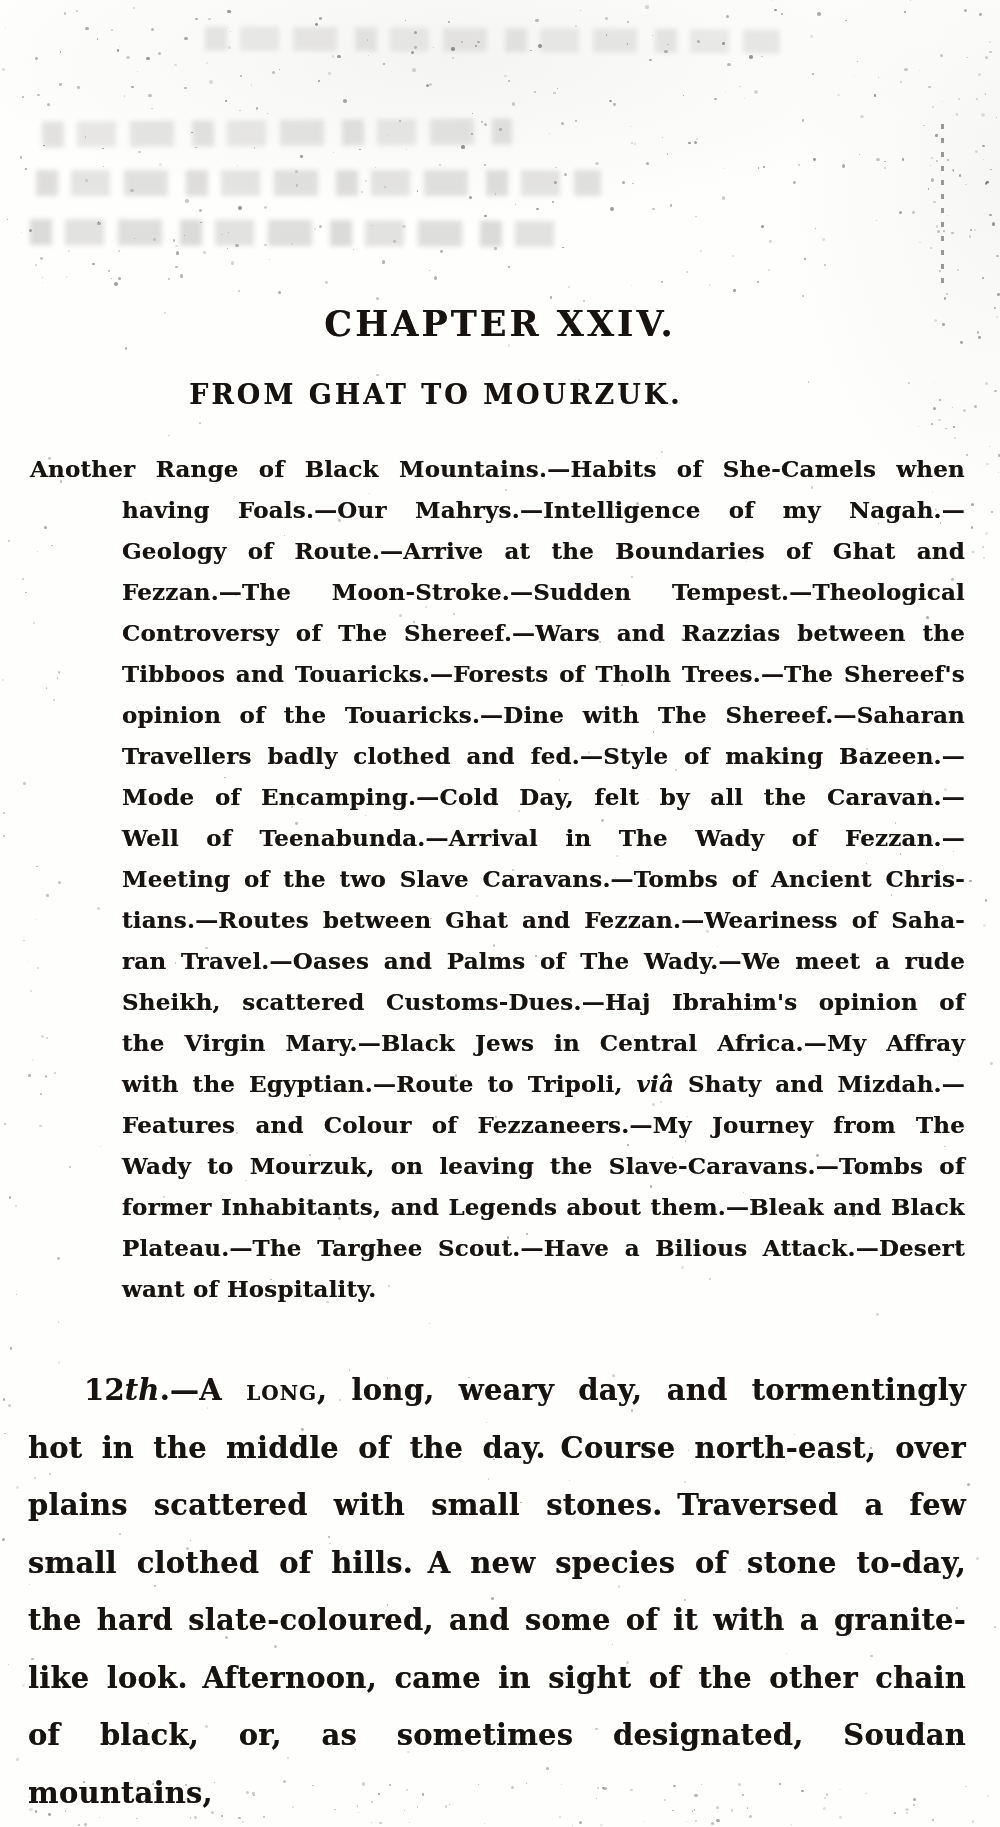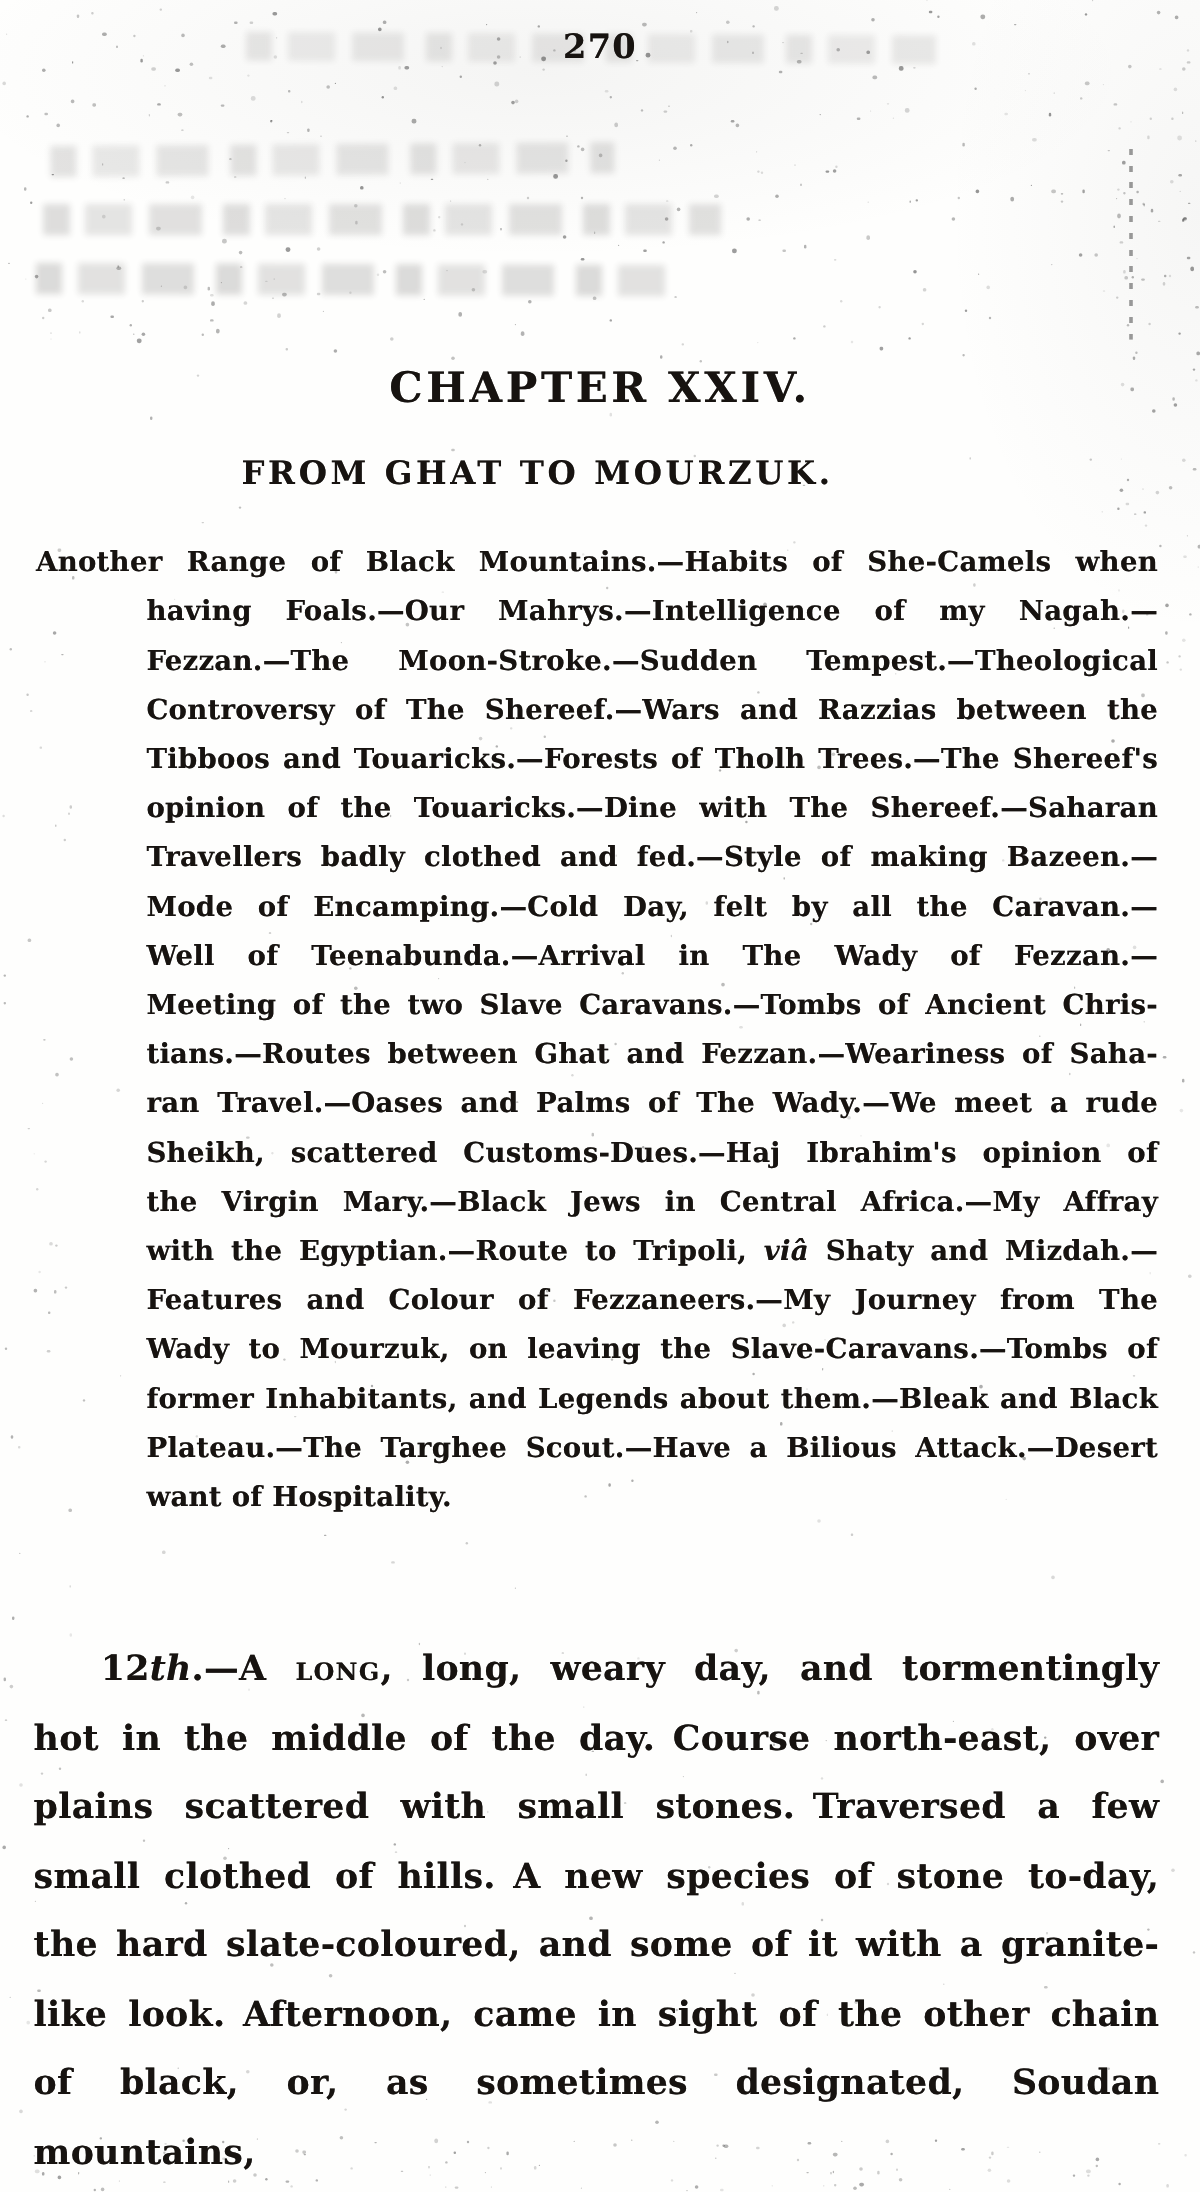"270" div.txt { html: <div>270</div> -> none }
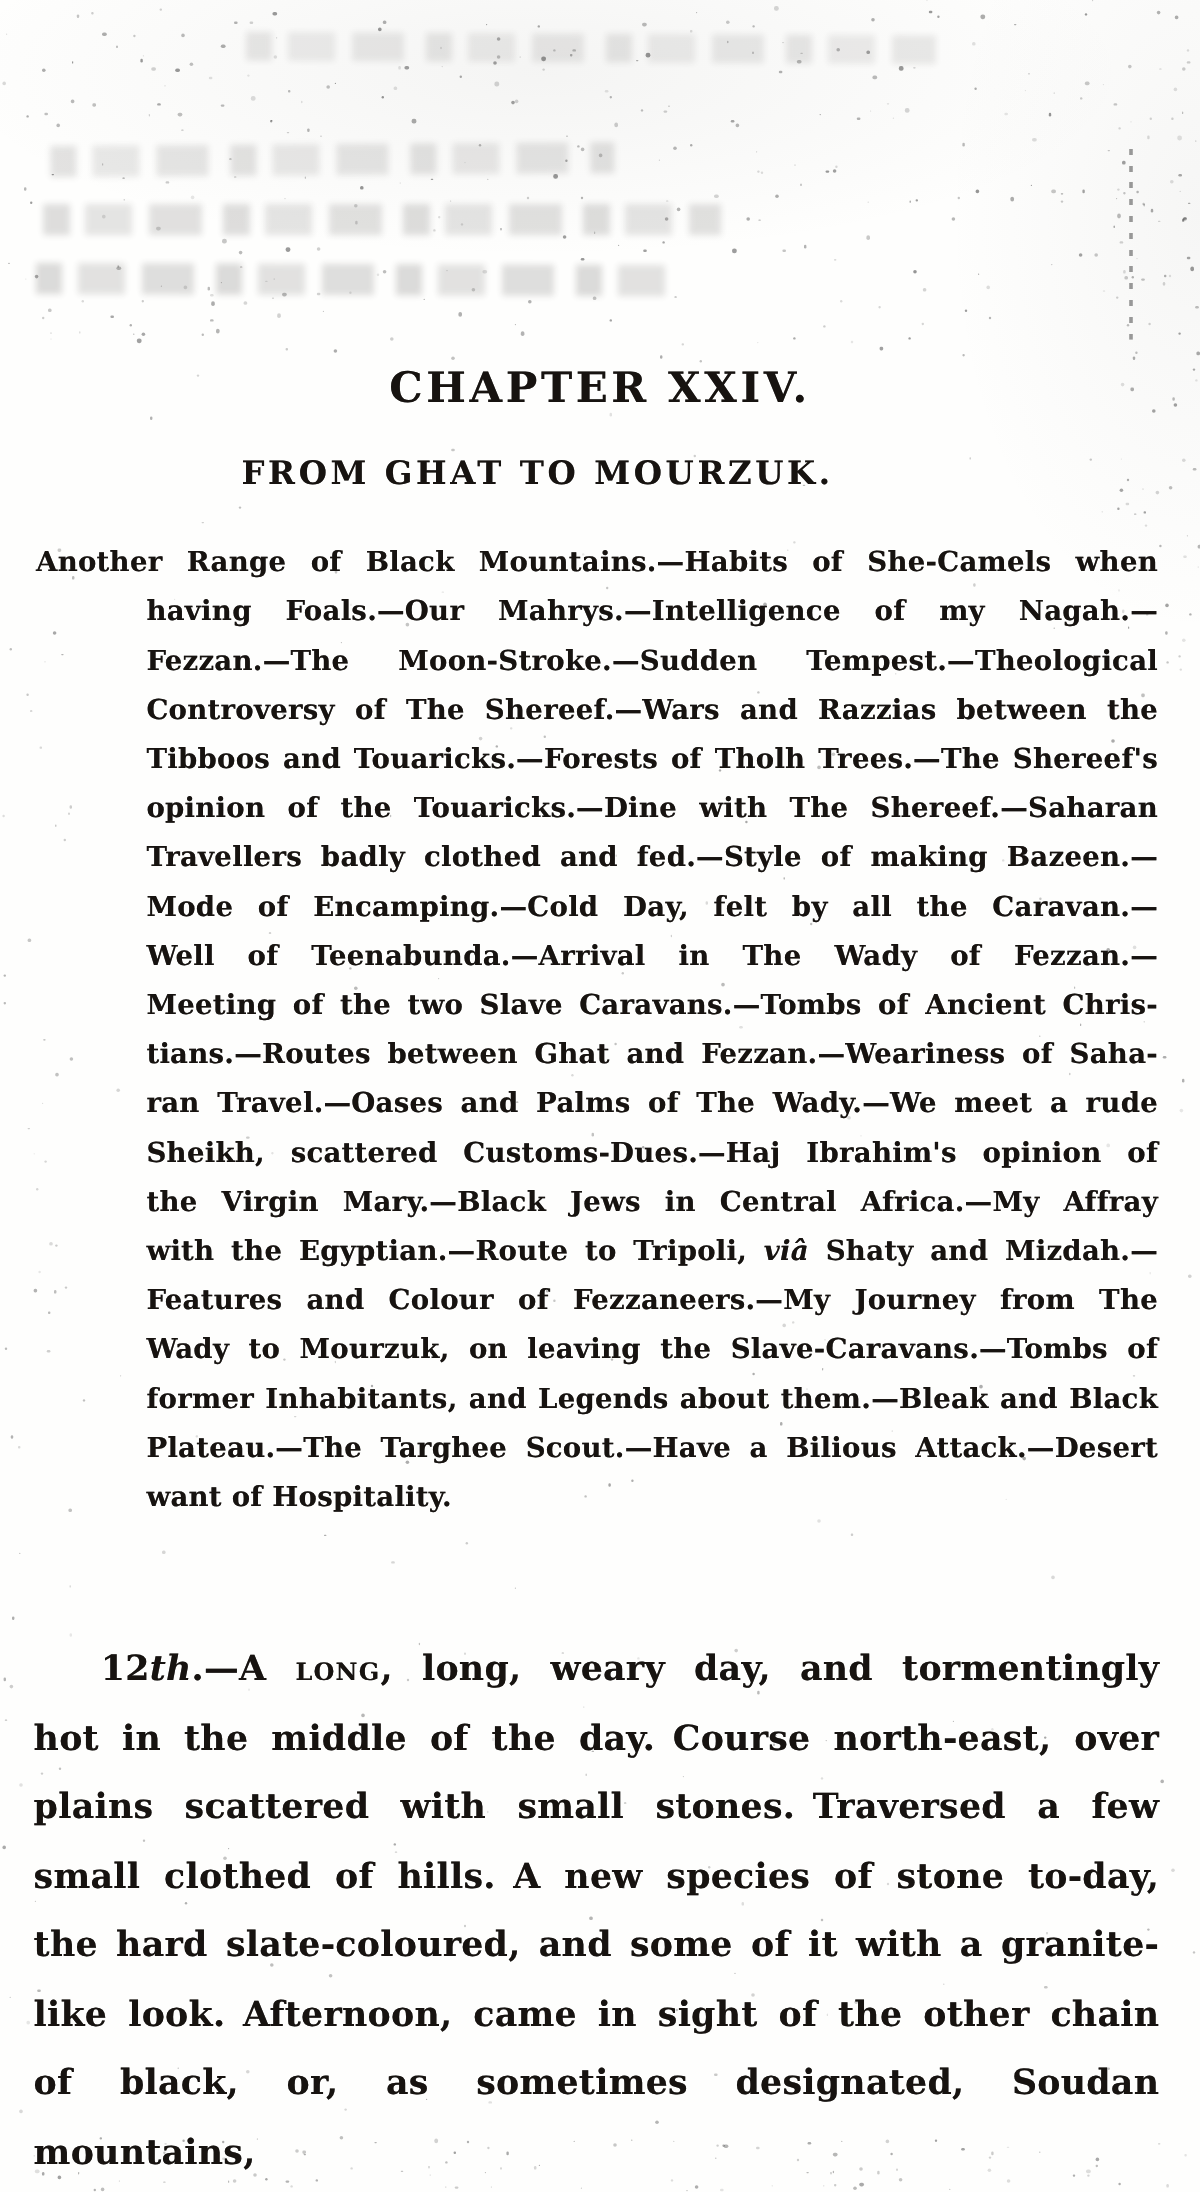"FROM GHAT TO MOURZUK." .subtitle { left: 16px -> 4px }
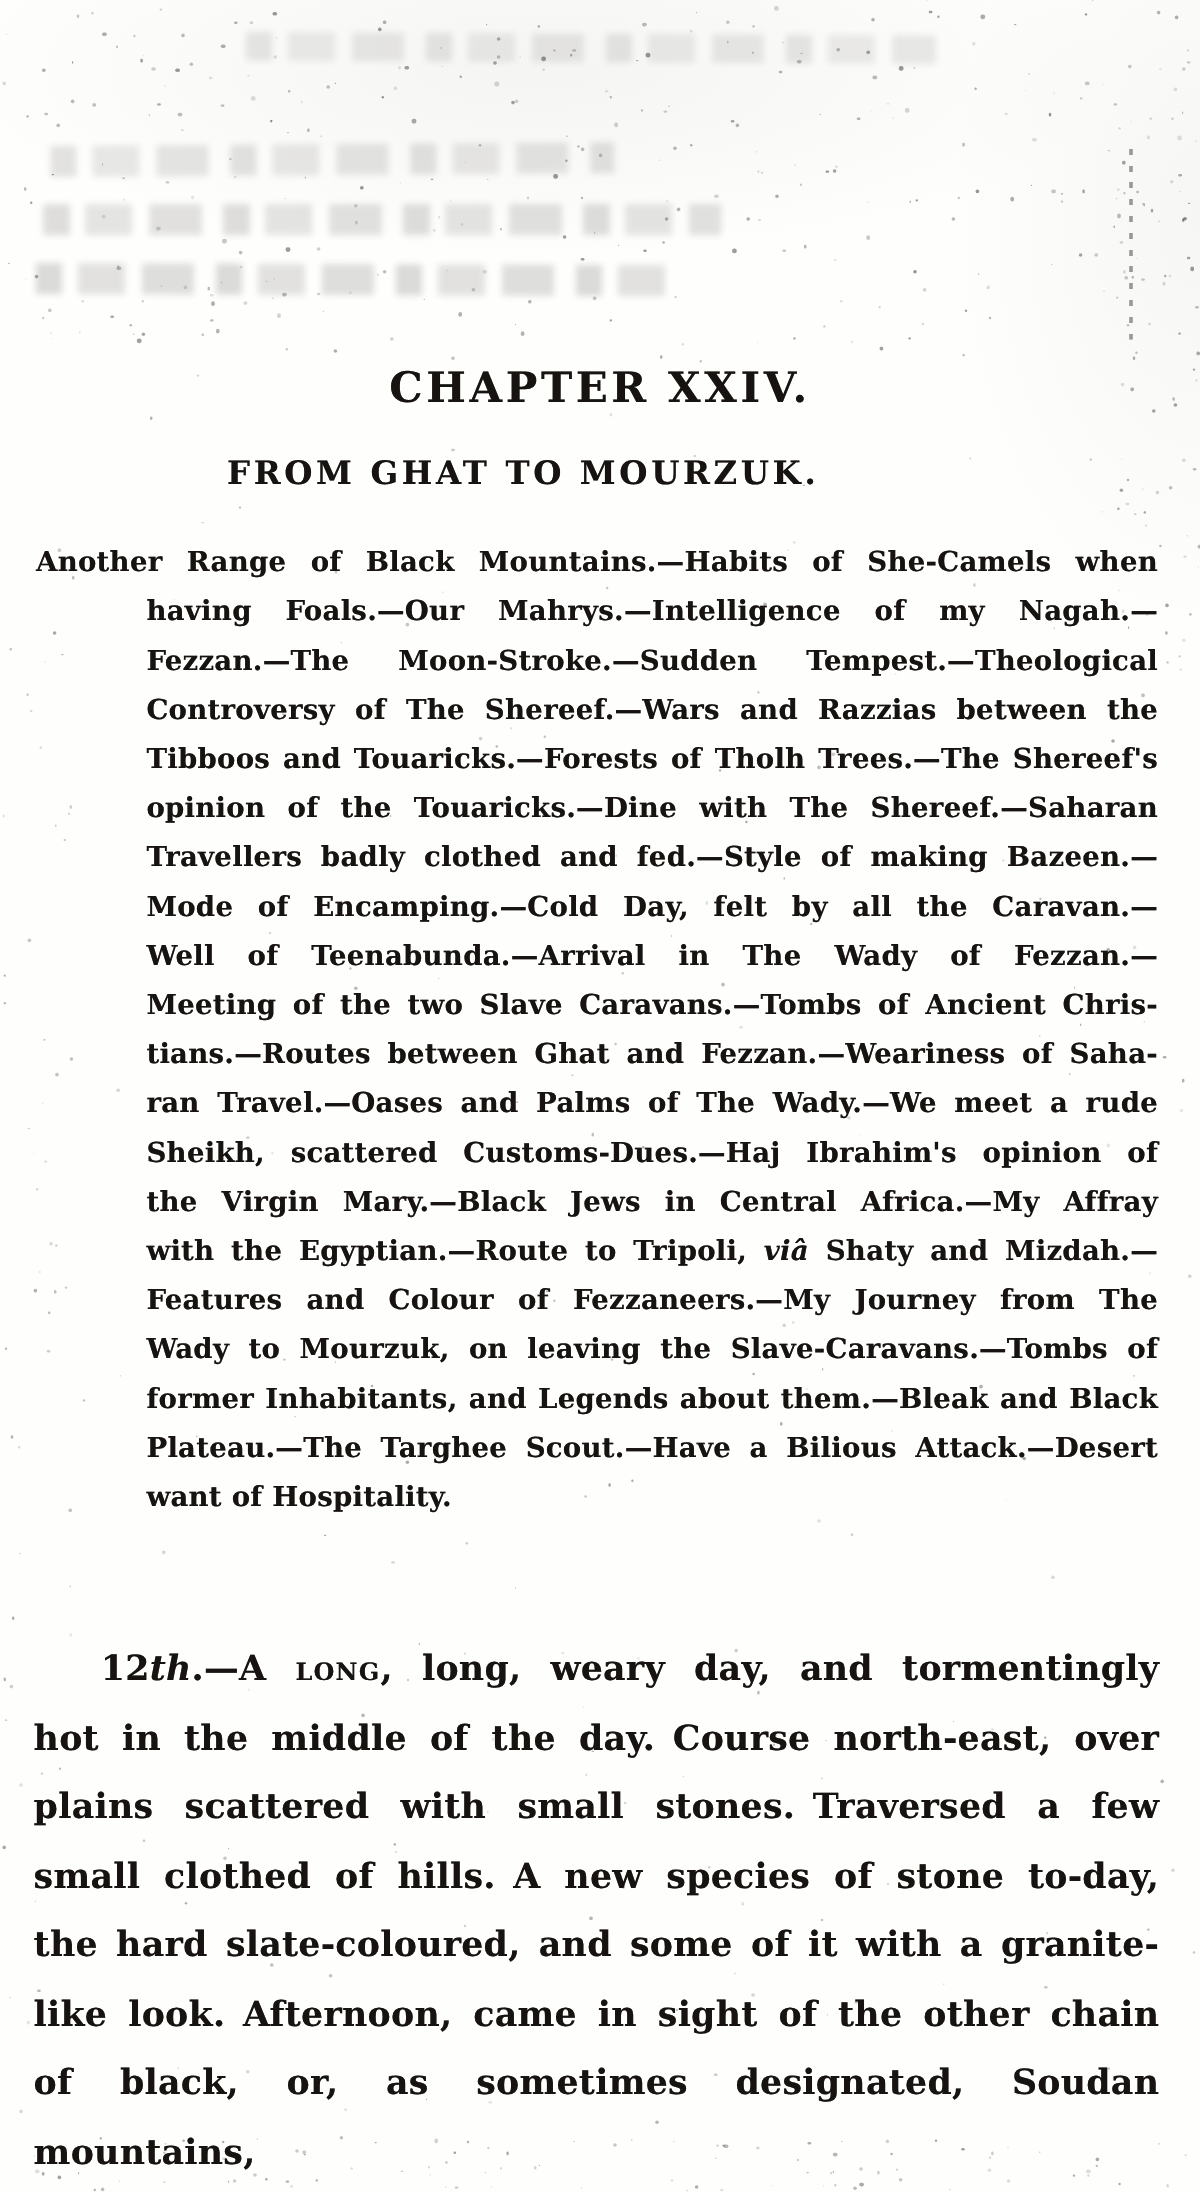"Geology of Route.—Arrive at the" div.tline { html: none -> <div>Geology of Route.—Arrive at the Boundaries of Ghat and</div> }
